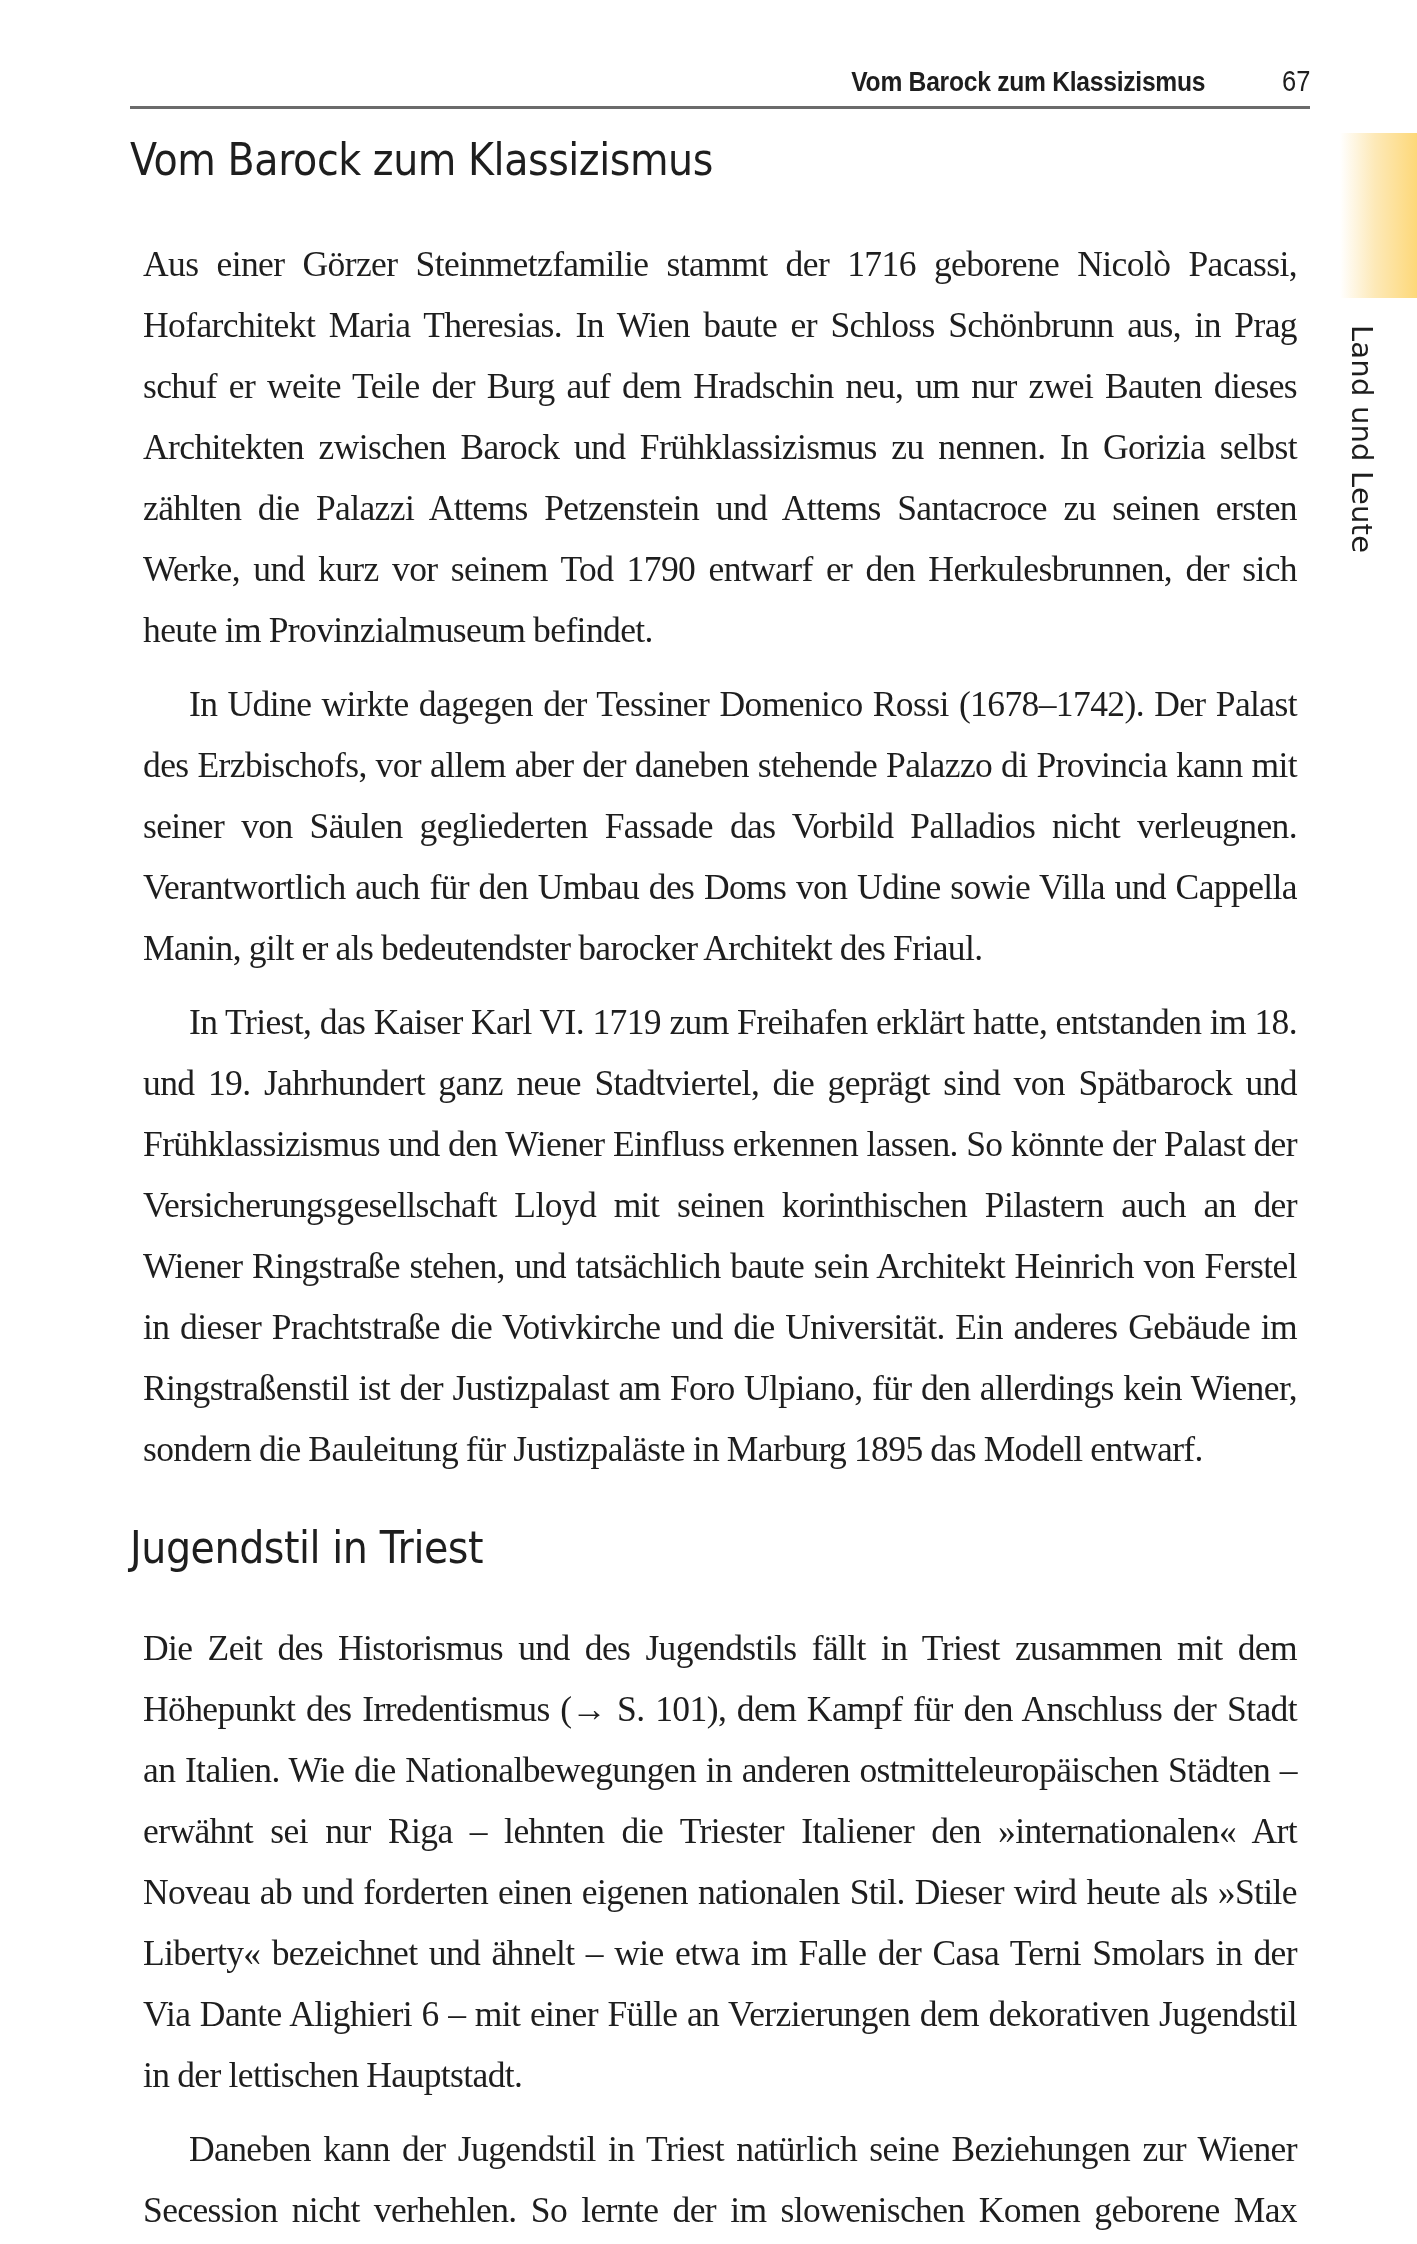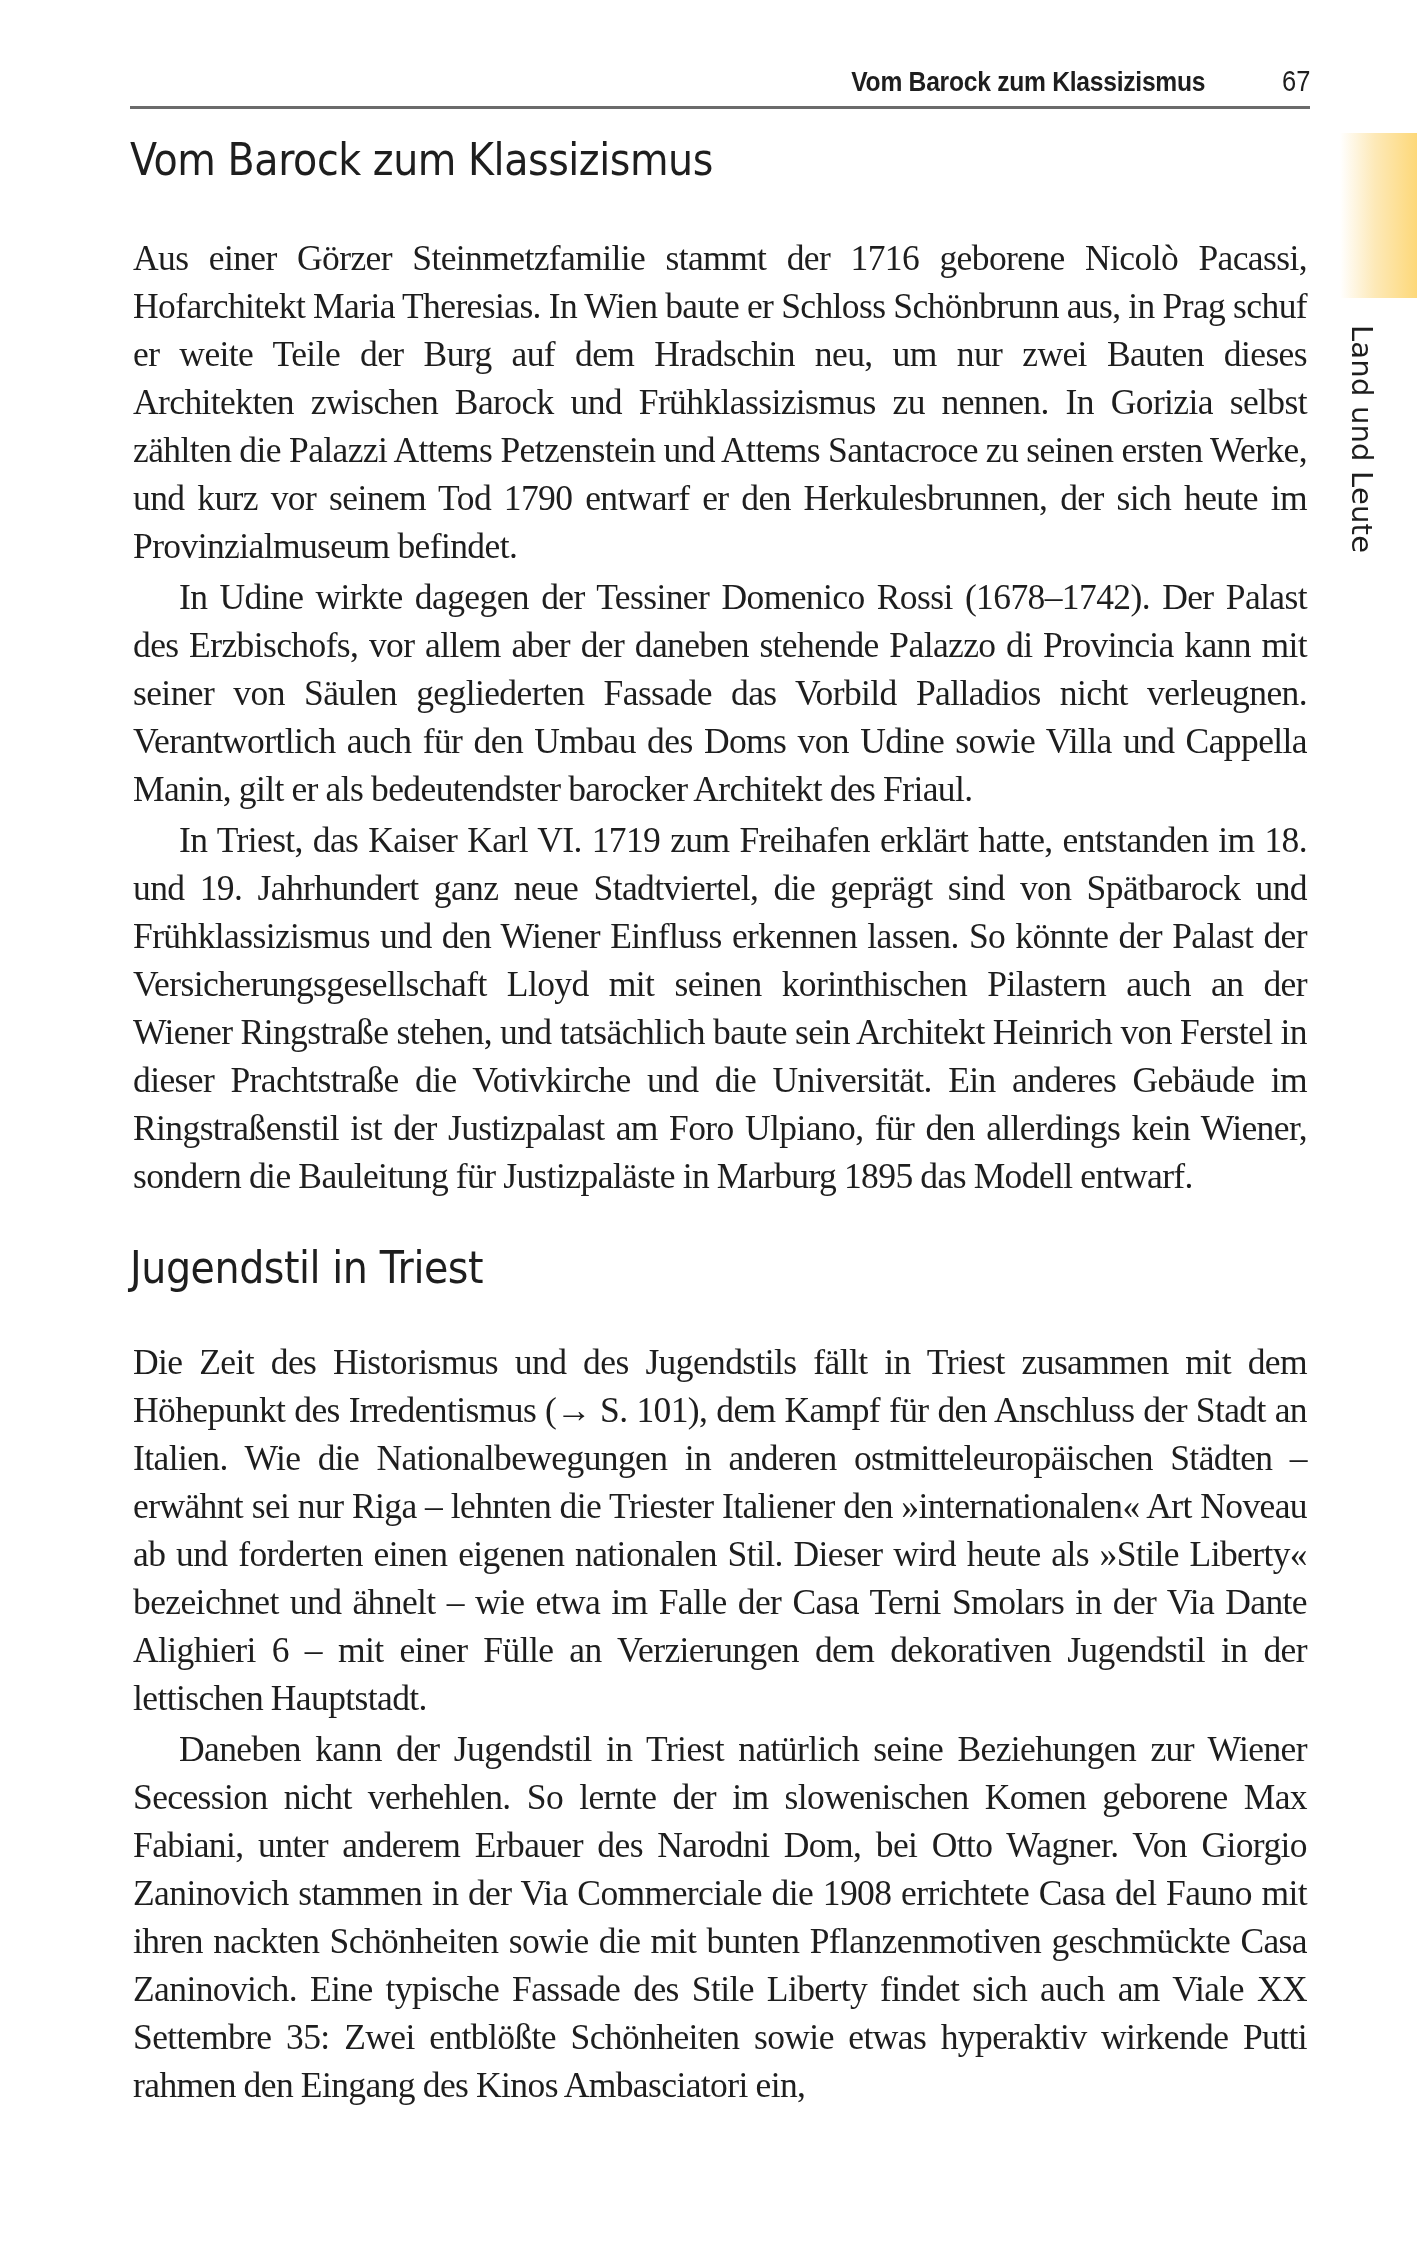"Aus einer Görzer Steinmetzfamilie stammt" p { line-height: 48px -> 61px; margin: 3px -> 13px }
